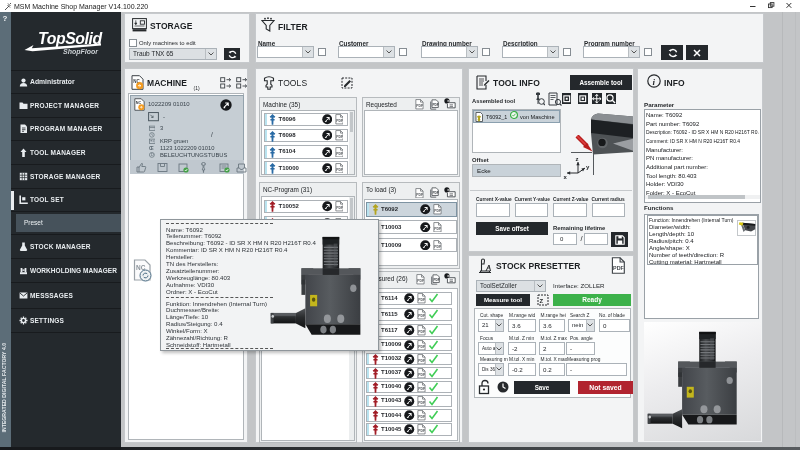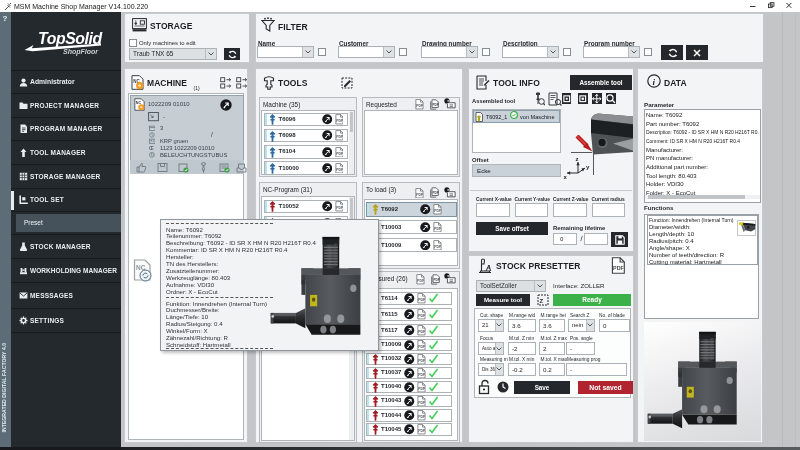"TOOLS" div.a { font-weight: bold -> normal }
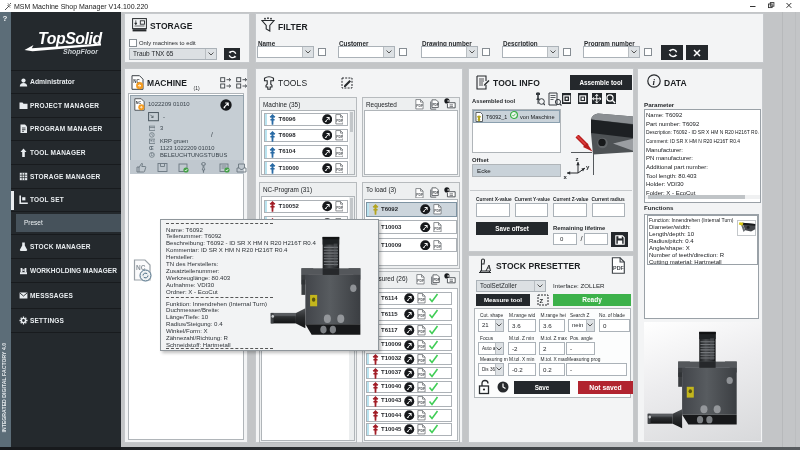"DATA" div.a { text: DATA -> INFO }
